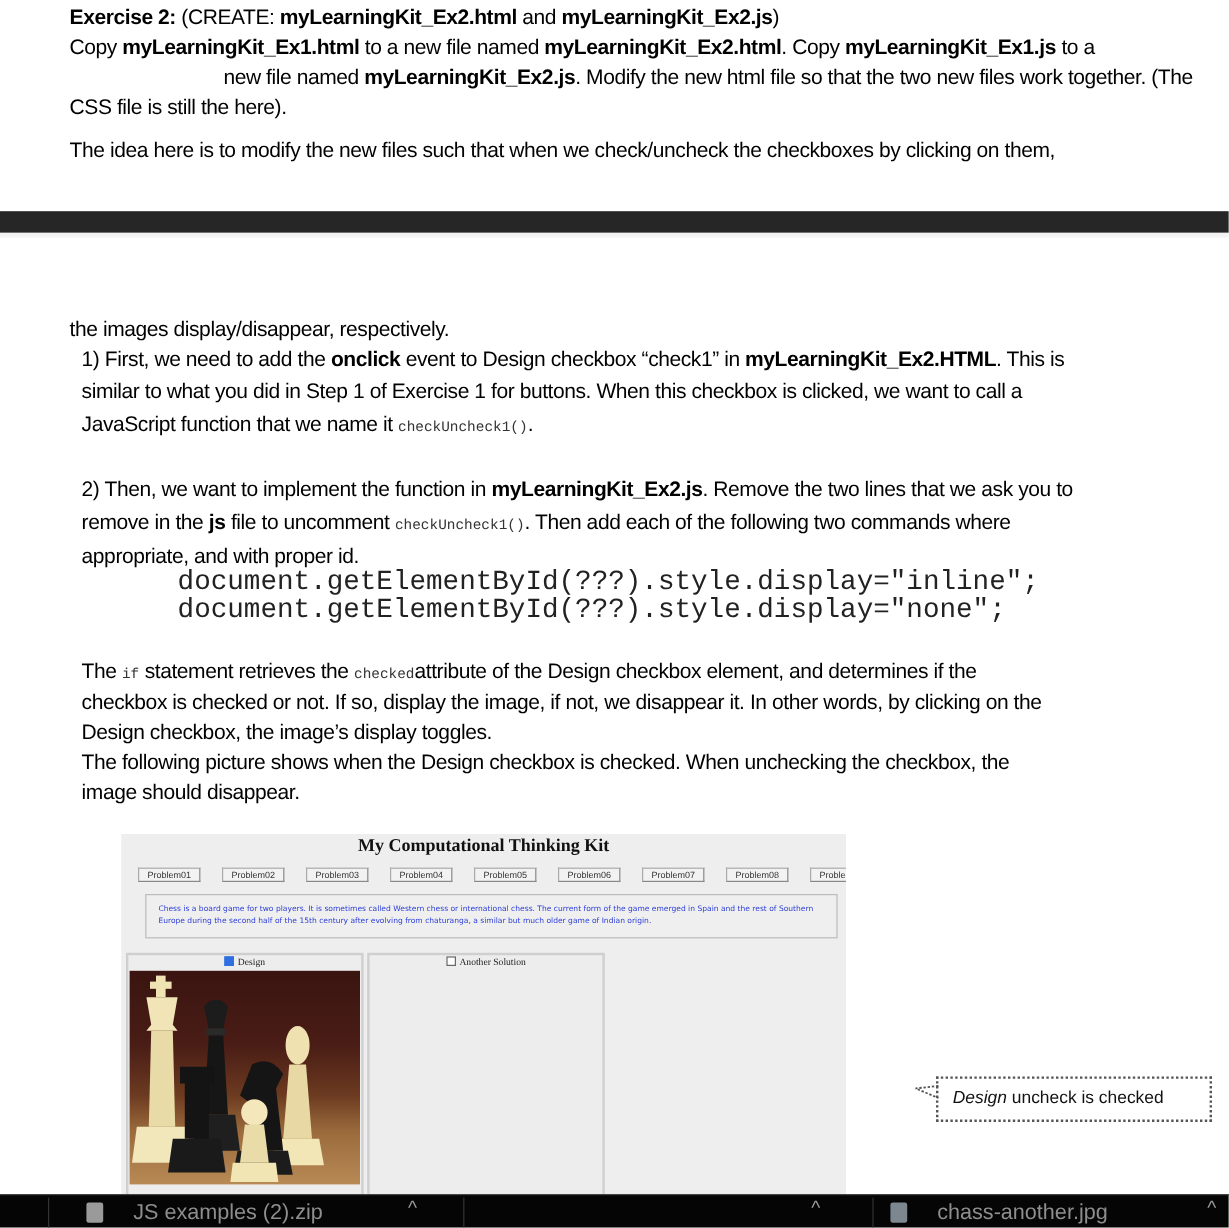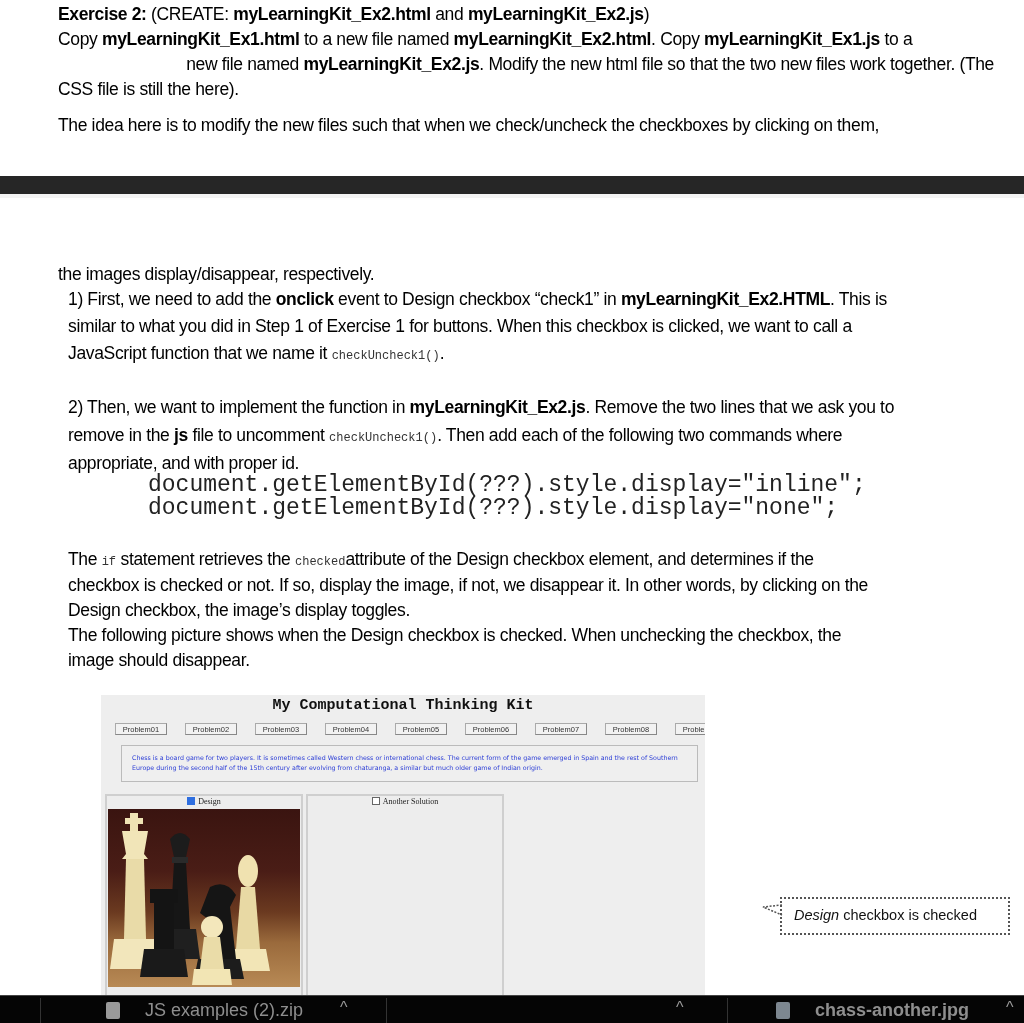"My Computational Thinking Kit" .shot-title { font-family: Liberation Mono, monospace -> Liberation Serif, serif }
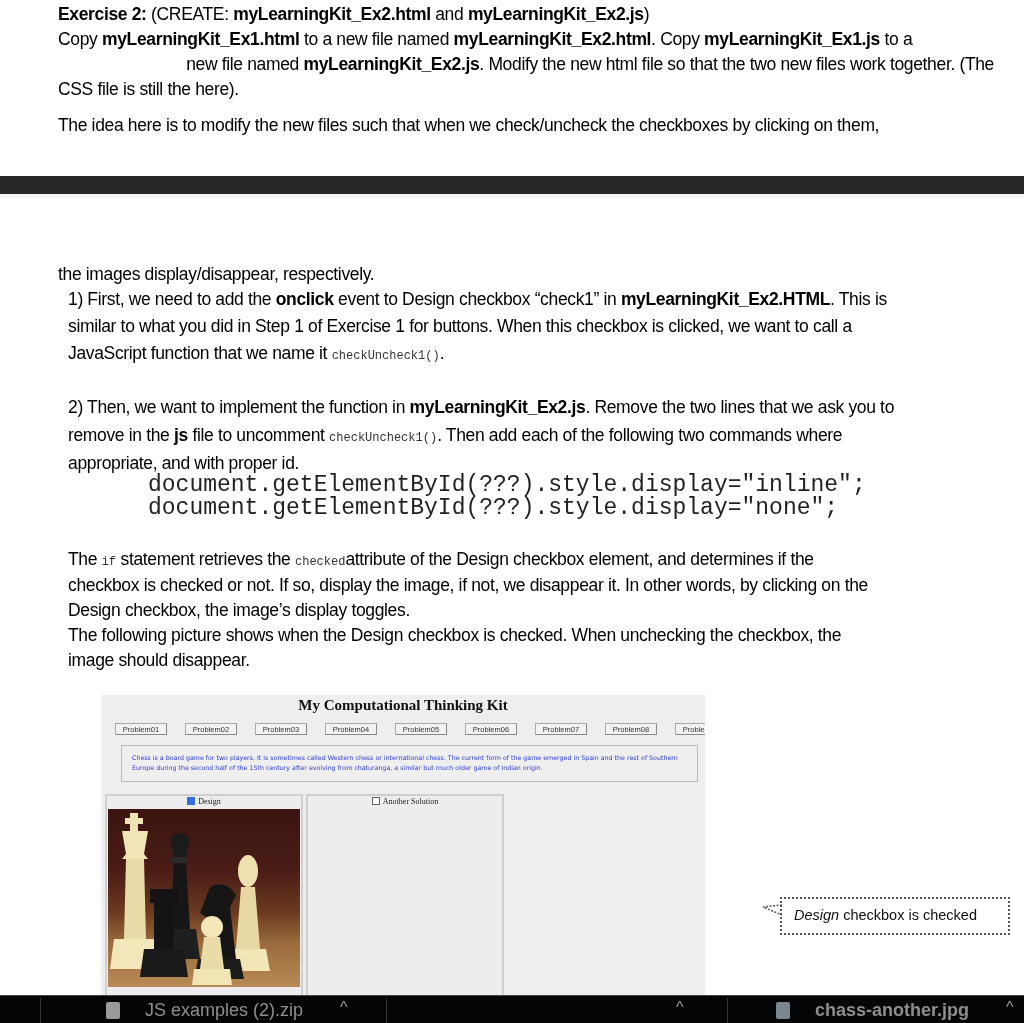"checkbox is checked" span { text: checkbox -> uncheck }
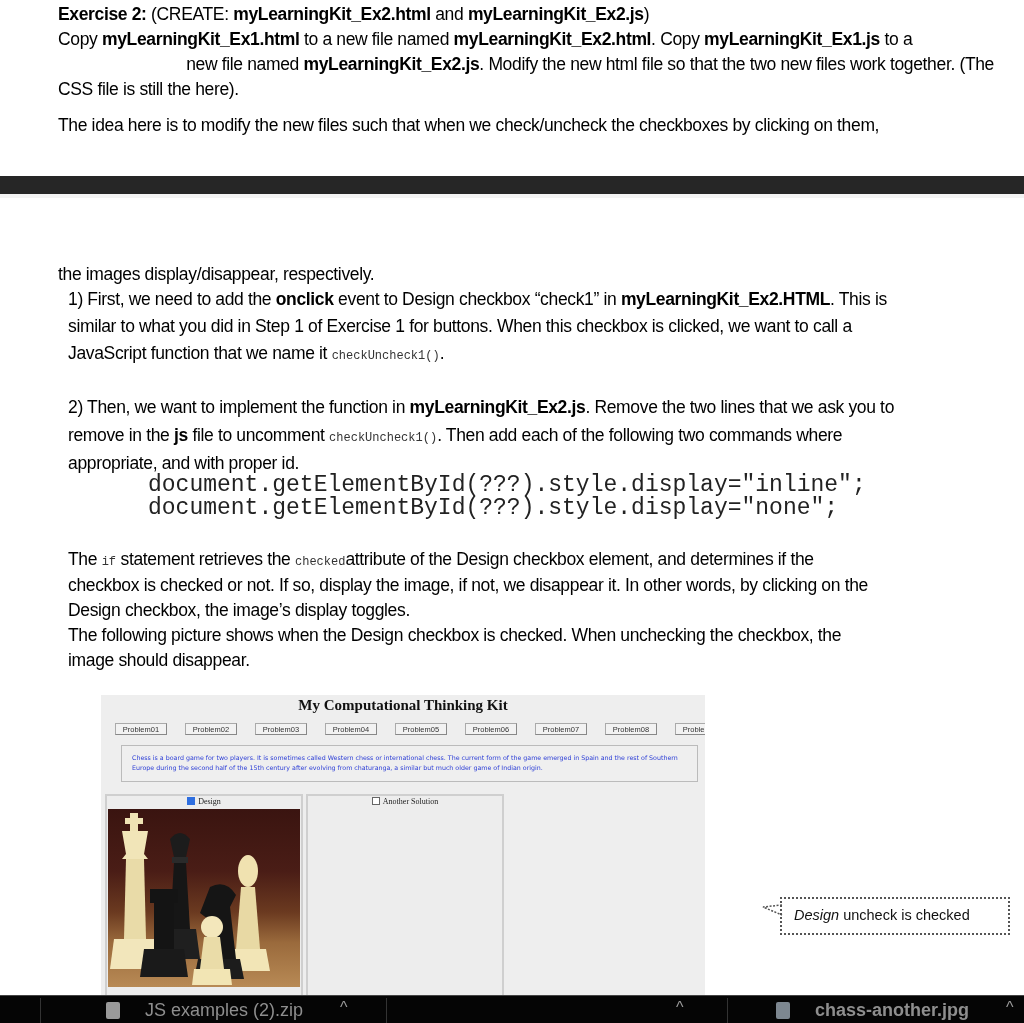"JS examples (2).zip" .dl-item { margin-left: 34px -> none }
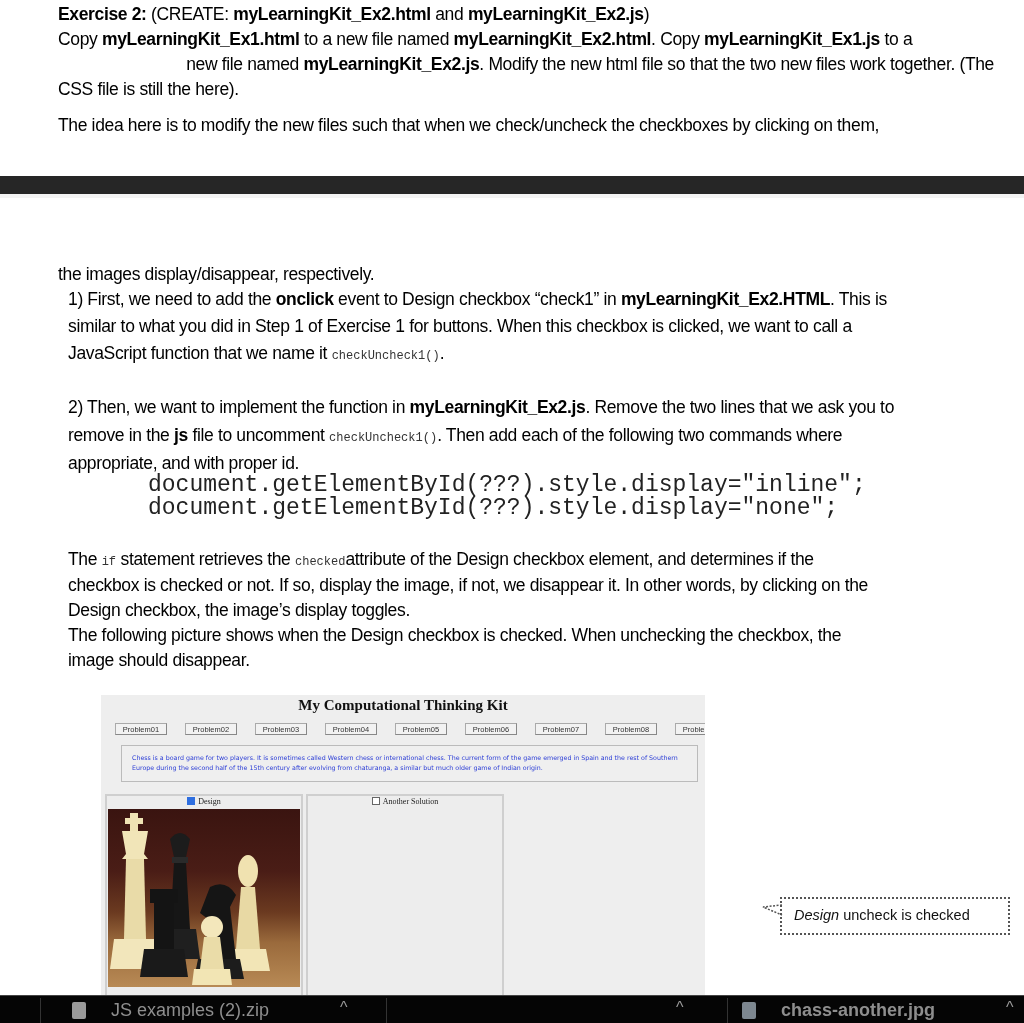"chass-another.jpg" div.dl-item { font-weight: bold -> none }
